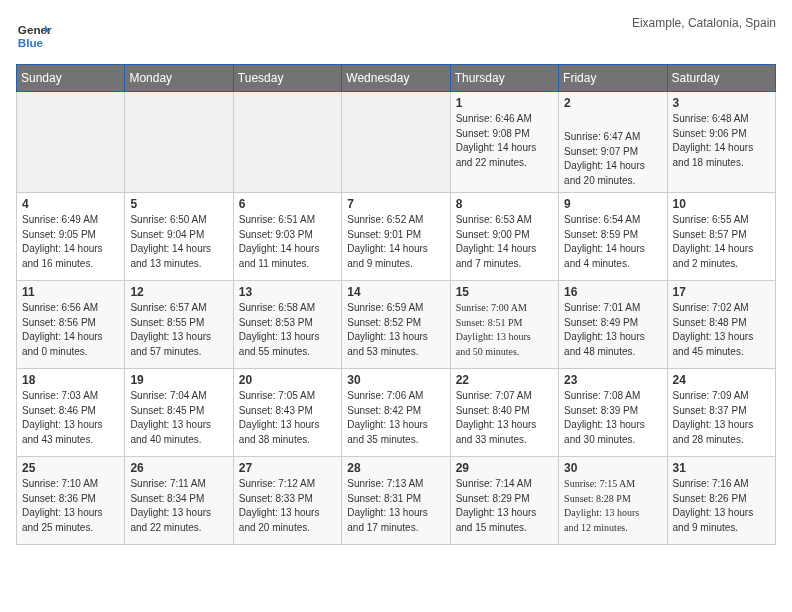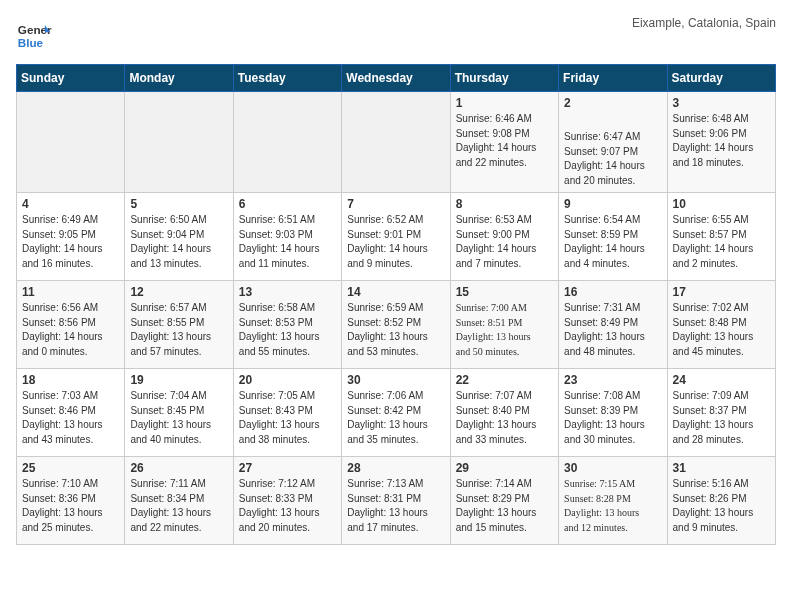"Sunday" thead th { background-color: #0c4a6e -> #737373; font-weight: bold -> normal }
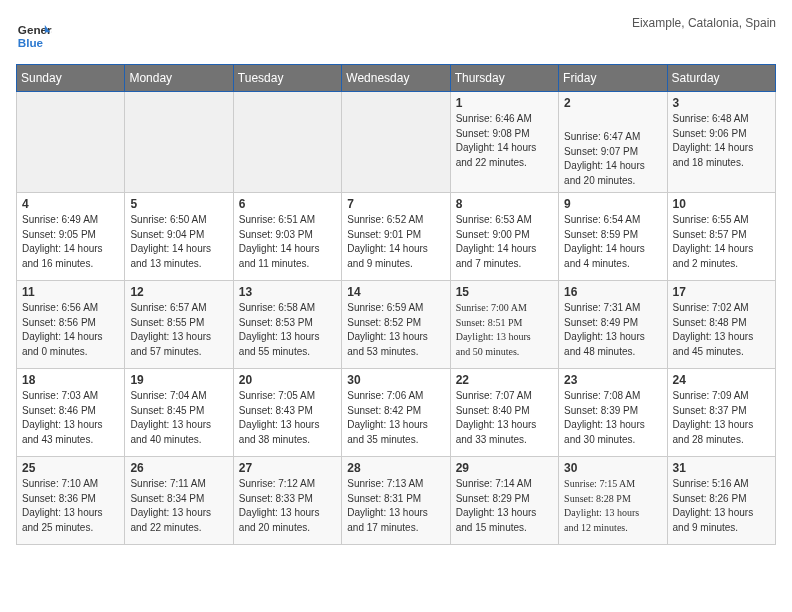"Sunrise: 7:31 AM" div.day-info { text: 7:31 -> 7:01 }
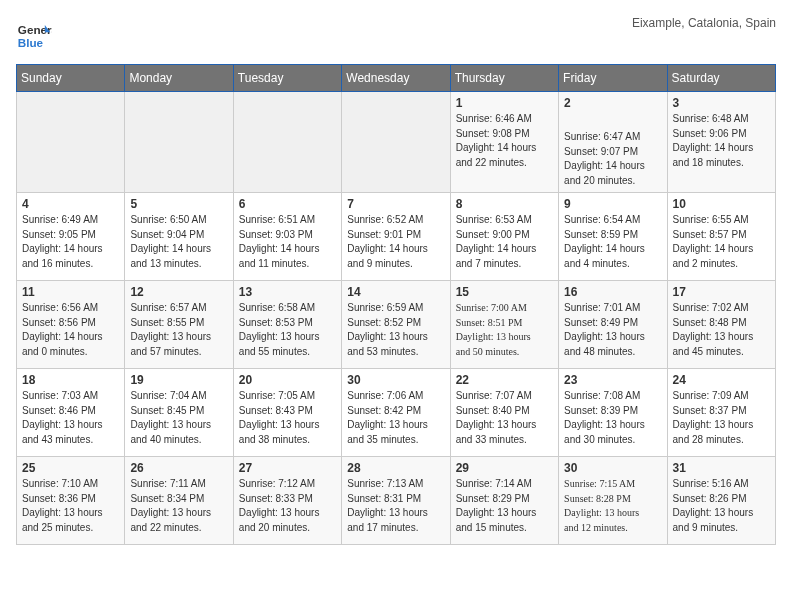"Sunrise: 5:16 AM" div.day-info { text: 5:16 -> 7:16 }
